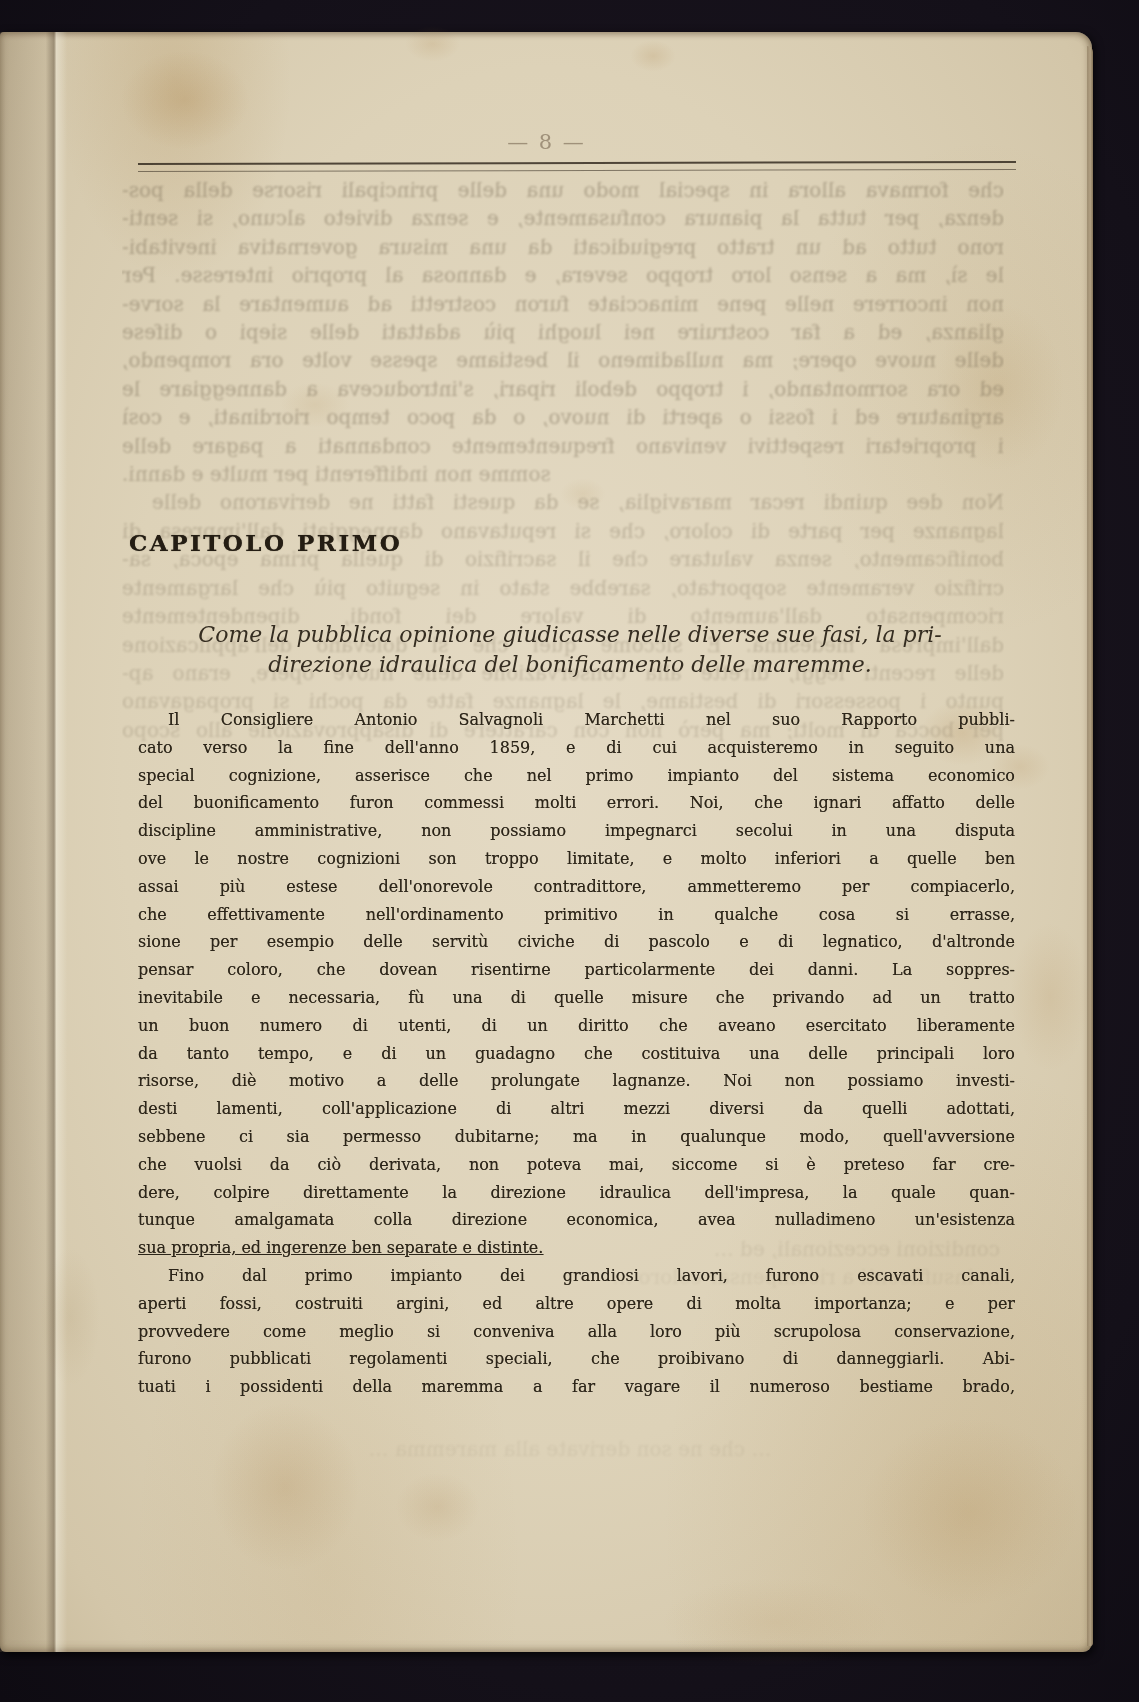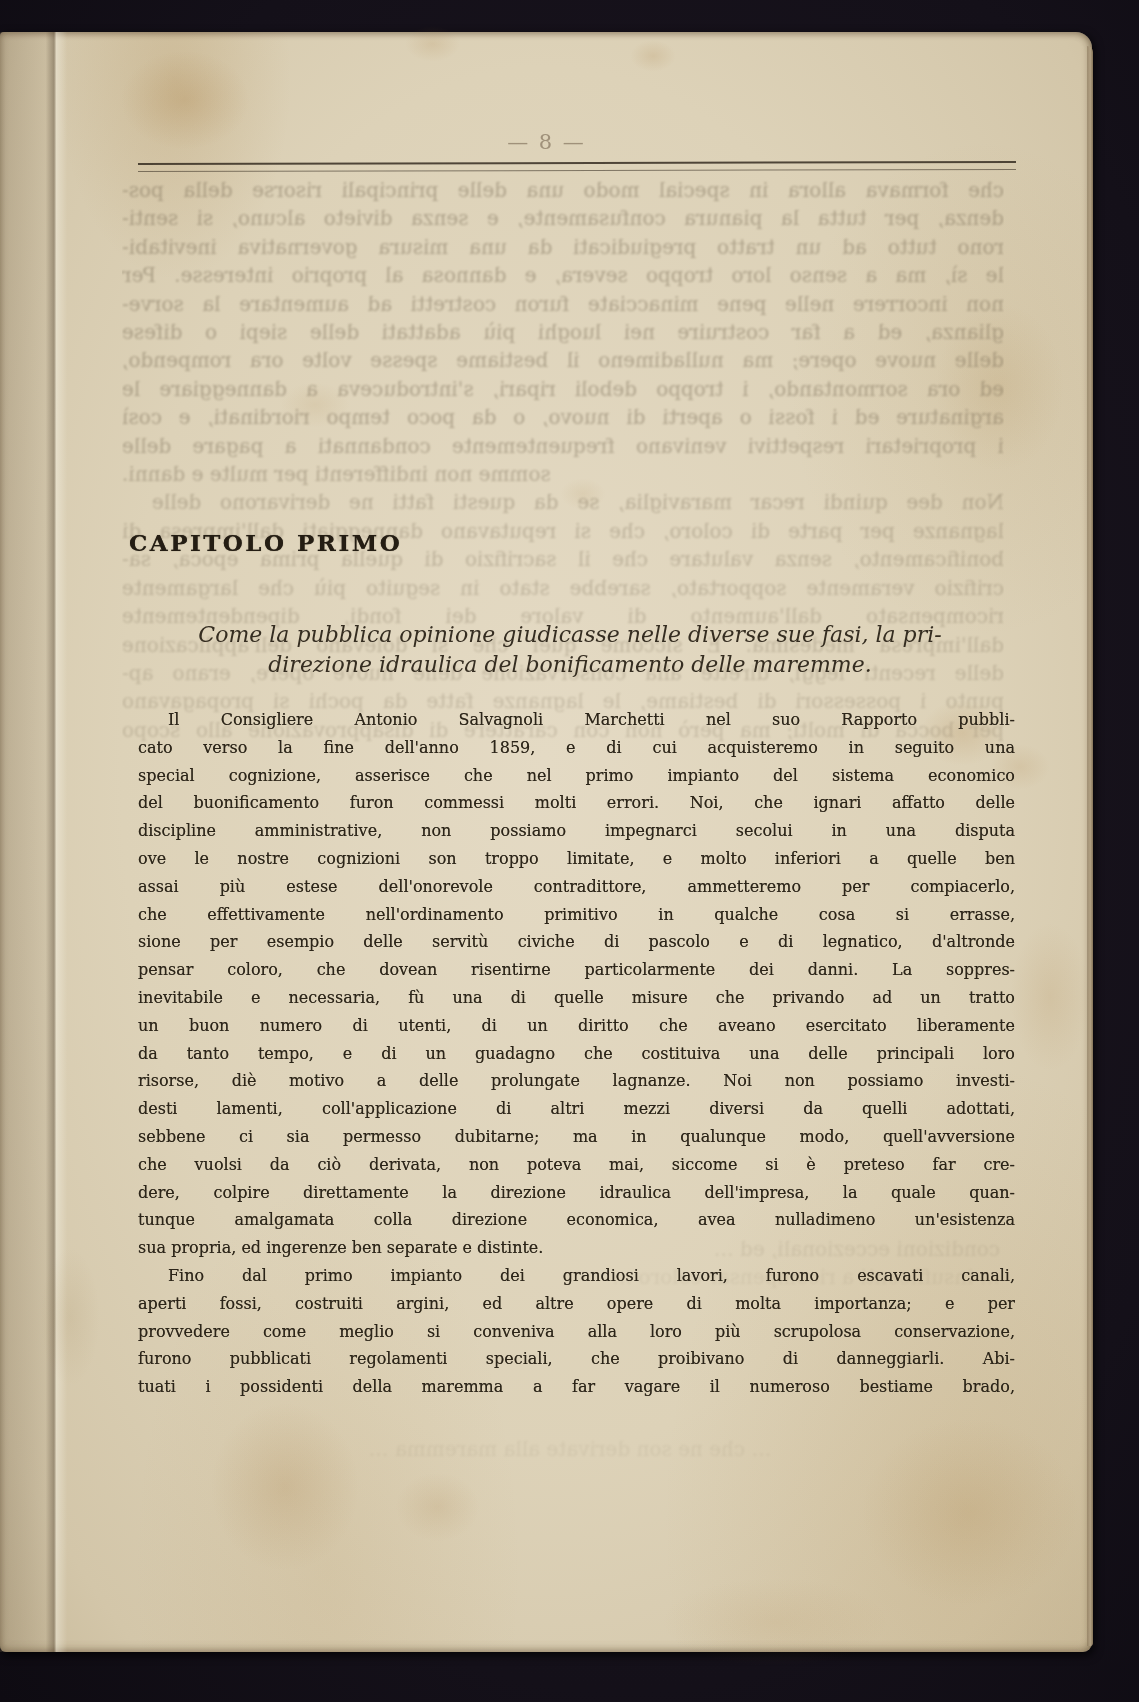"sua propria, ed ingerenze ben" .bodytext .tline.last { text-decoration: none -> underline }
